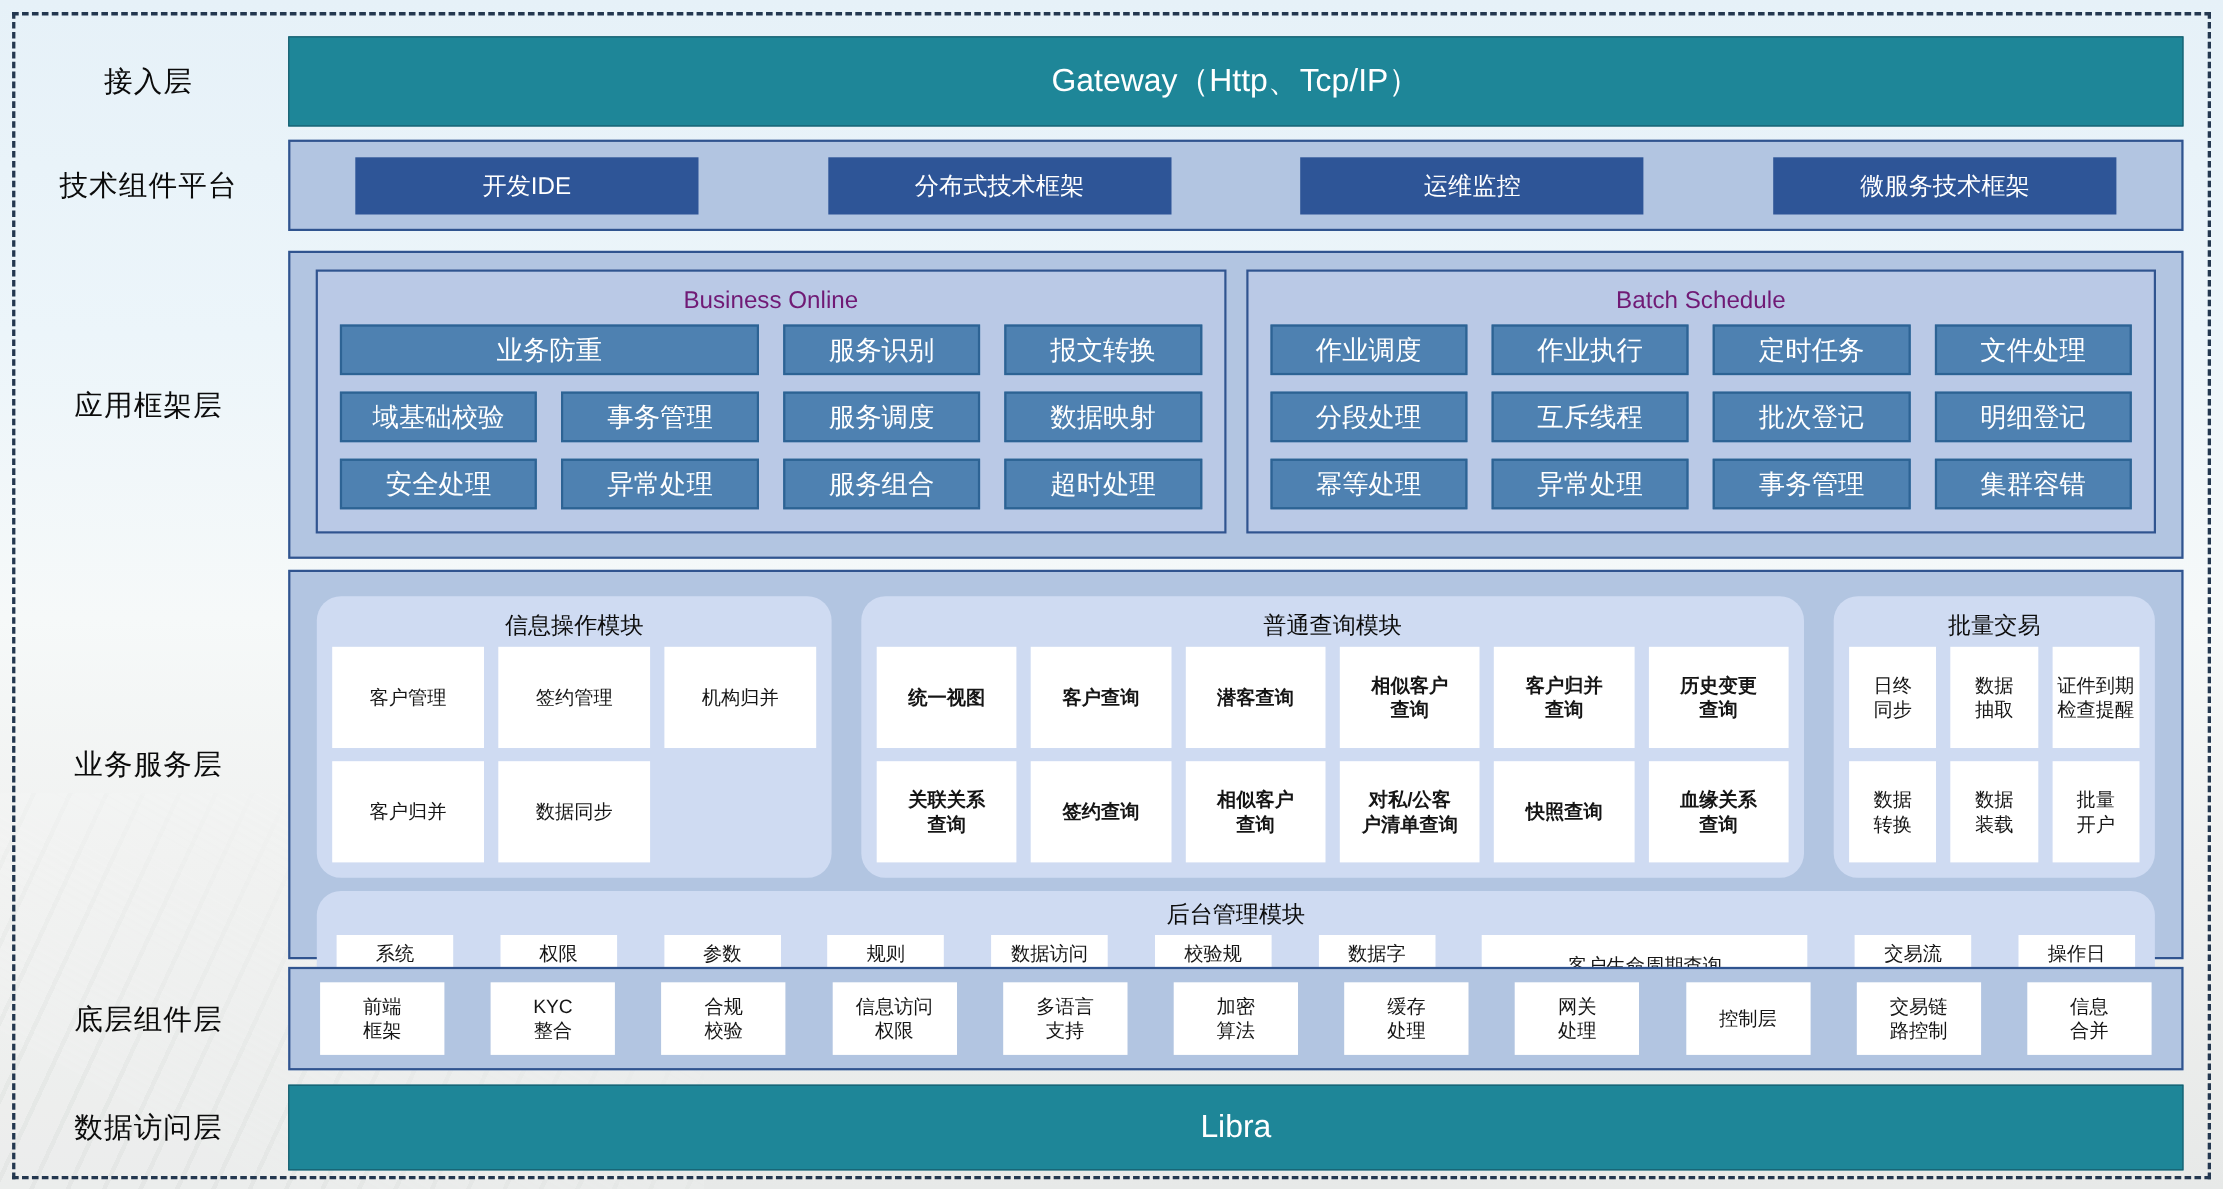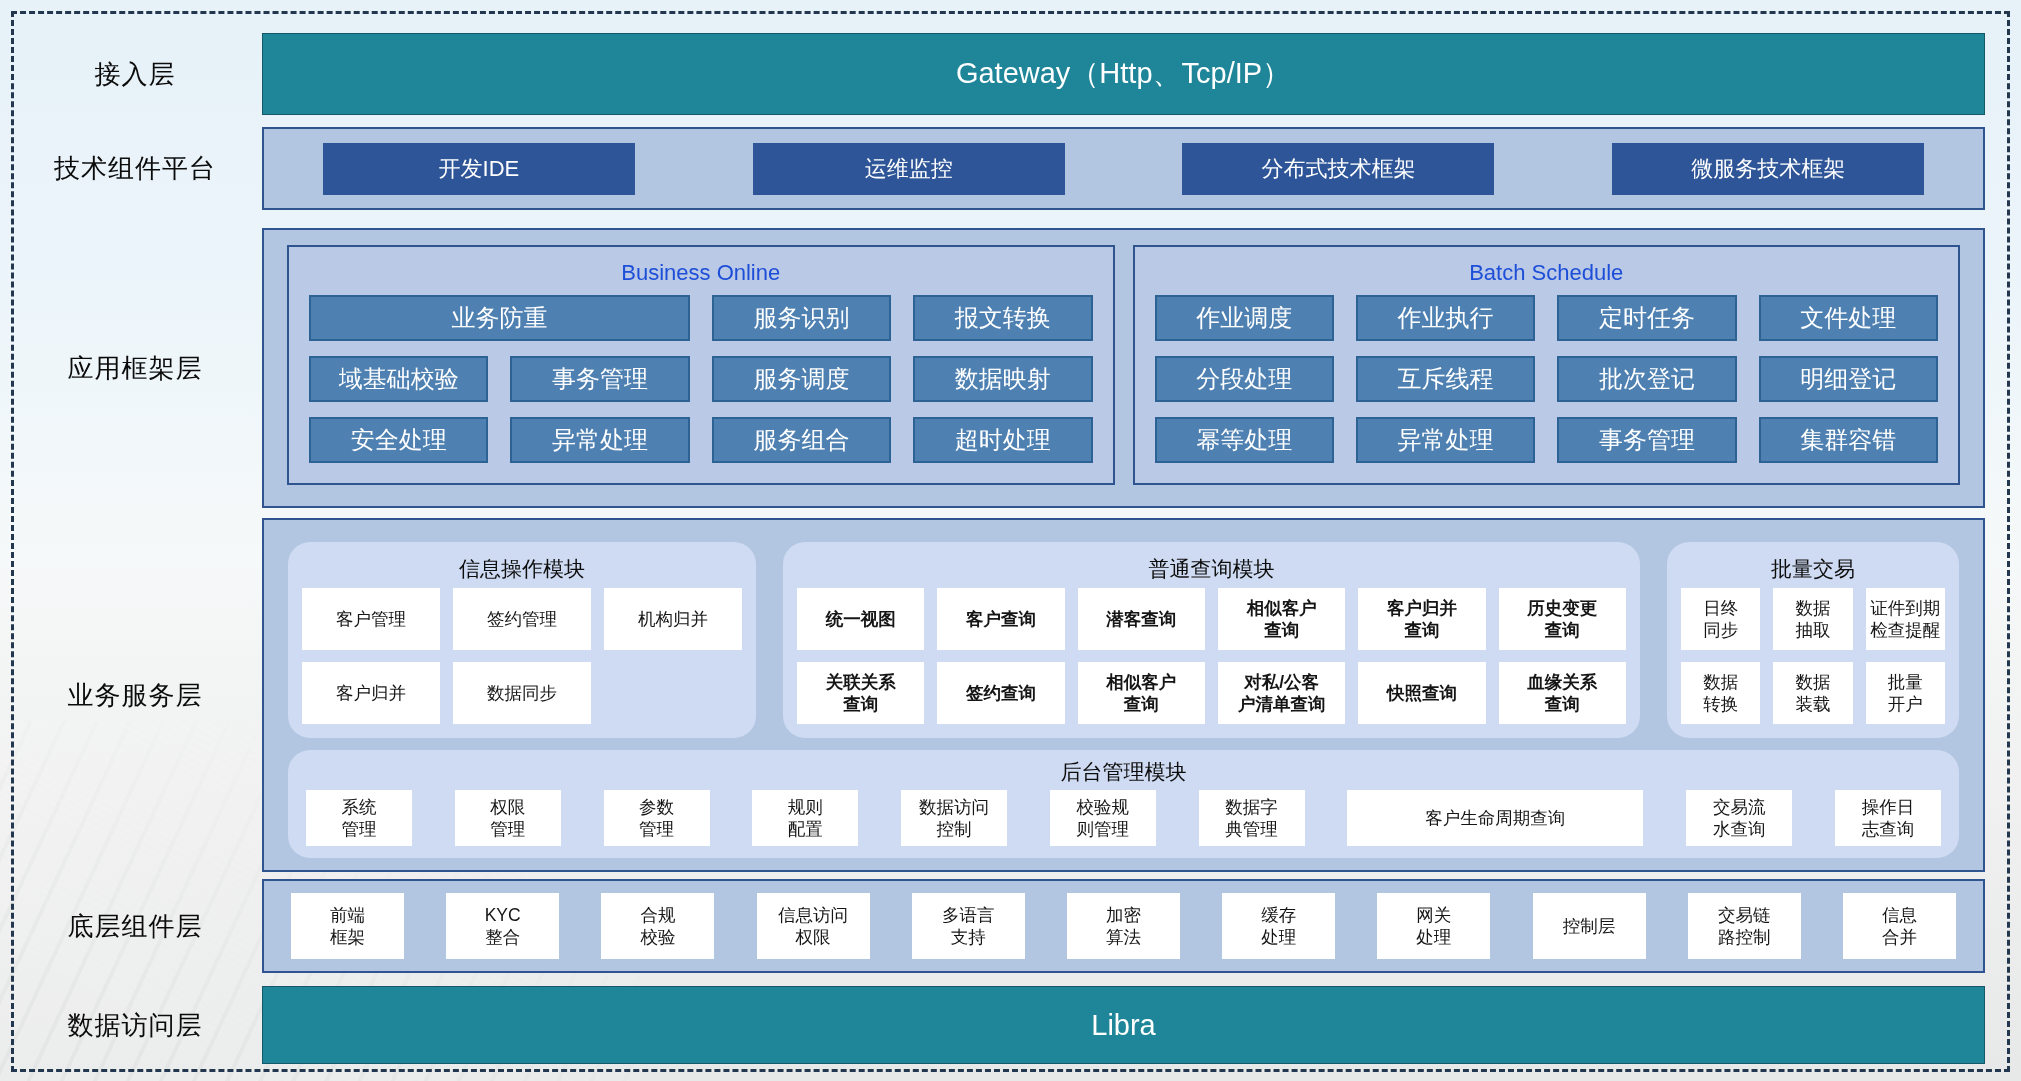"运维监控" div.btn-dark { order: before "分布式技术框架" -> after "分布式技术框架" }
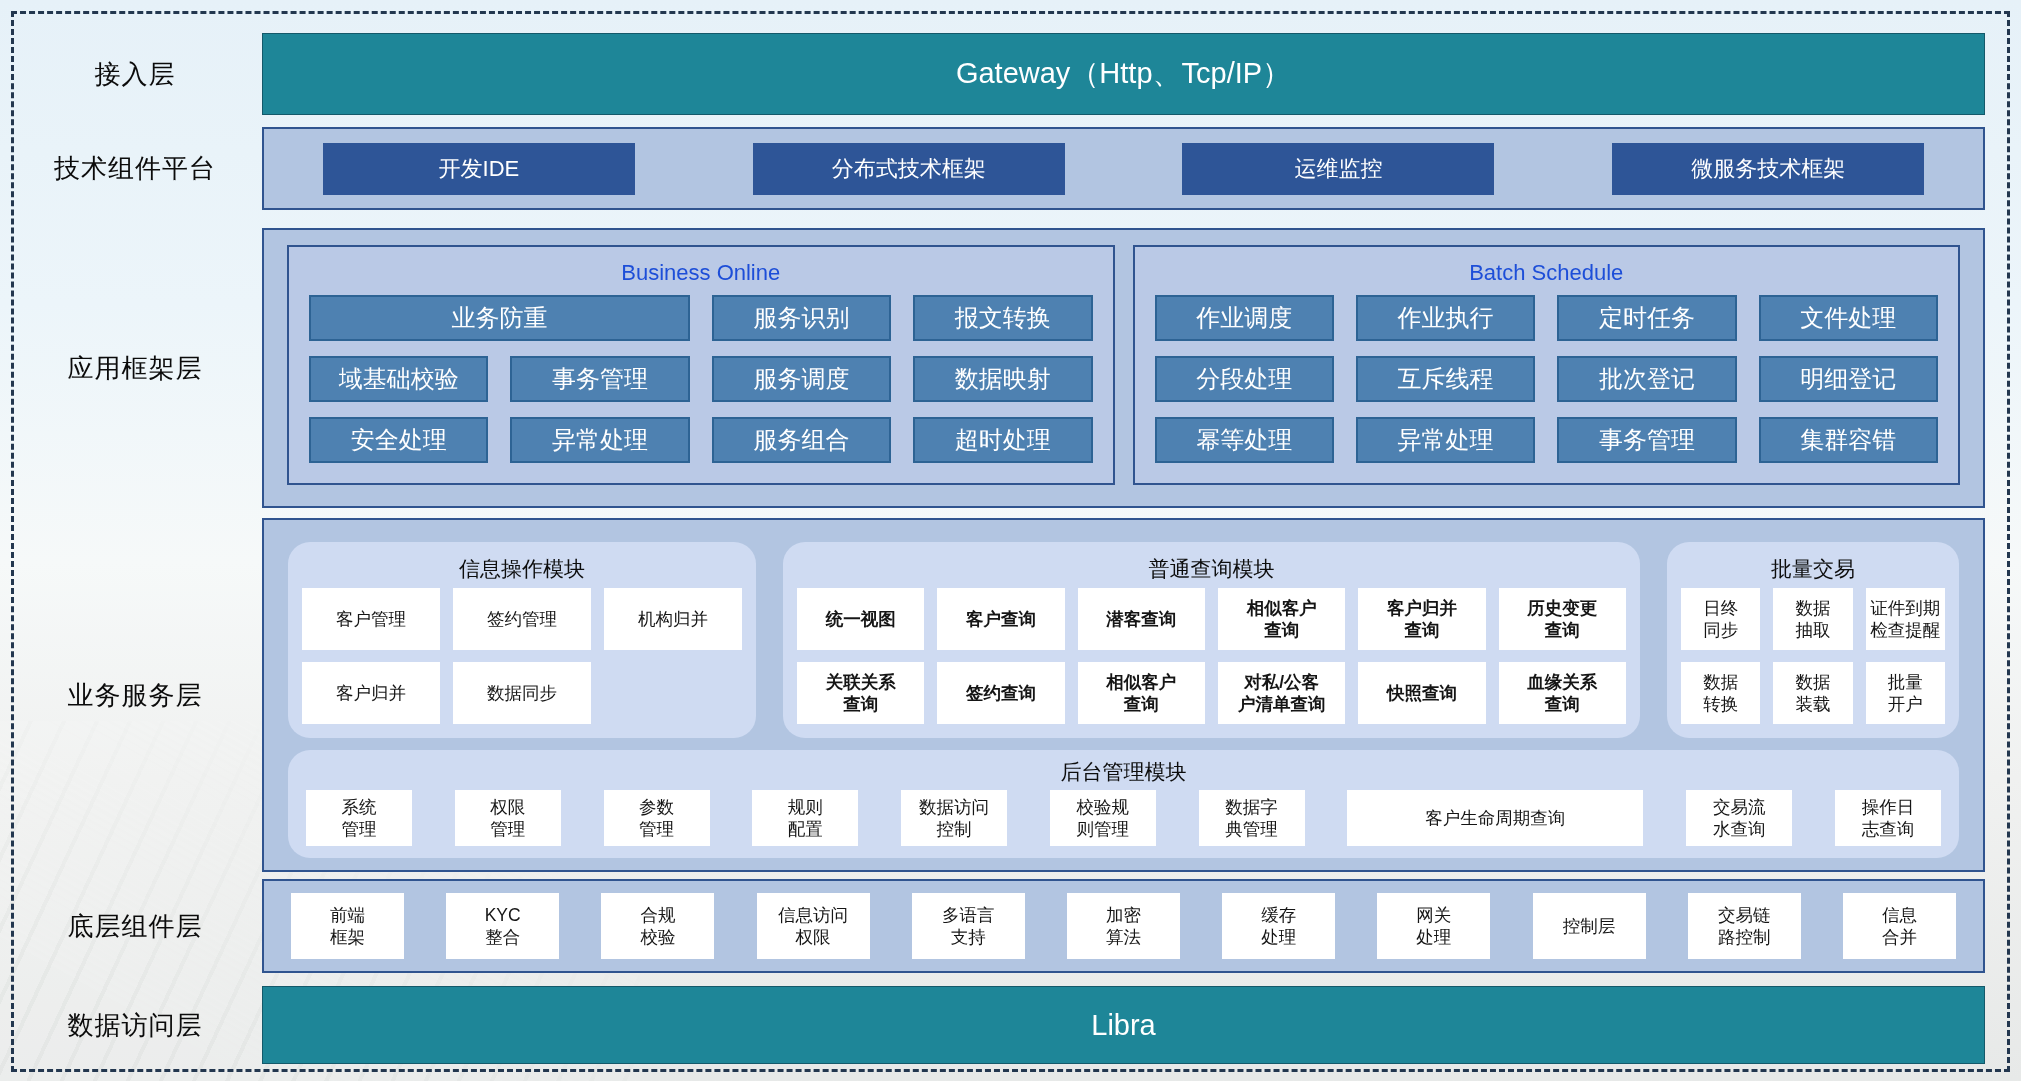"Business Online" .panel-title { color: #1d4ed8 -> #701a75 }
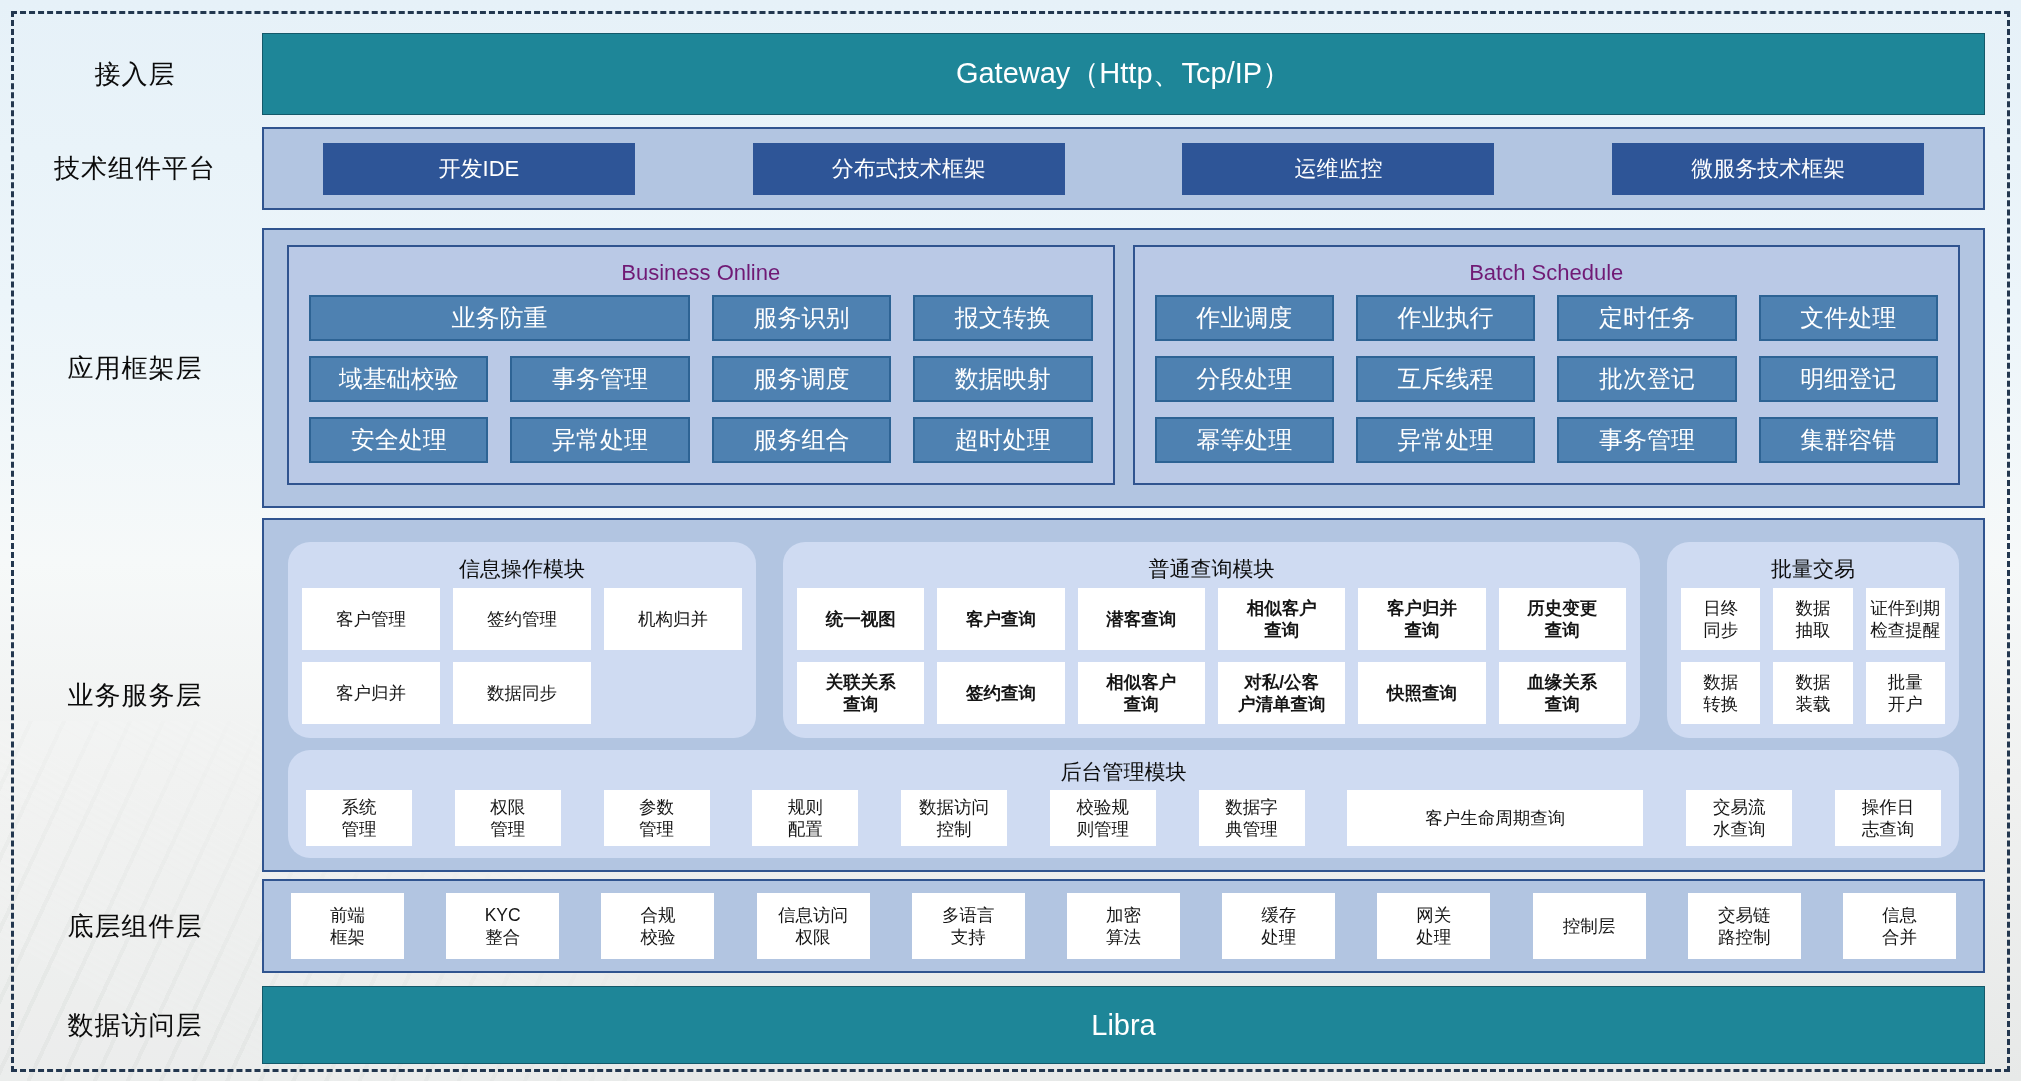"信息操作模块" .modules { height: 196px -> 256px }
